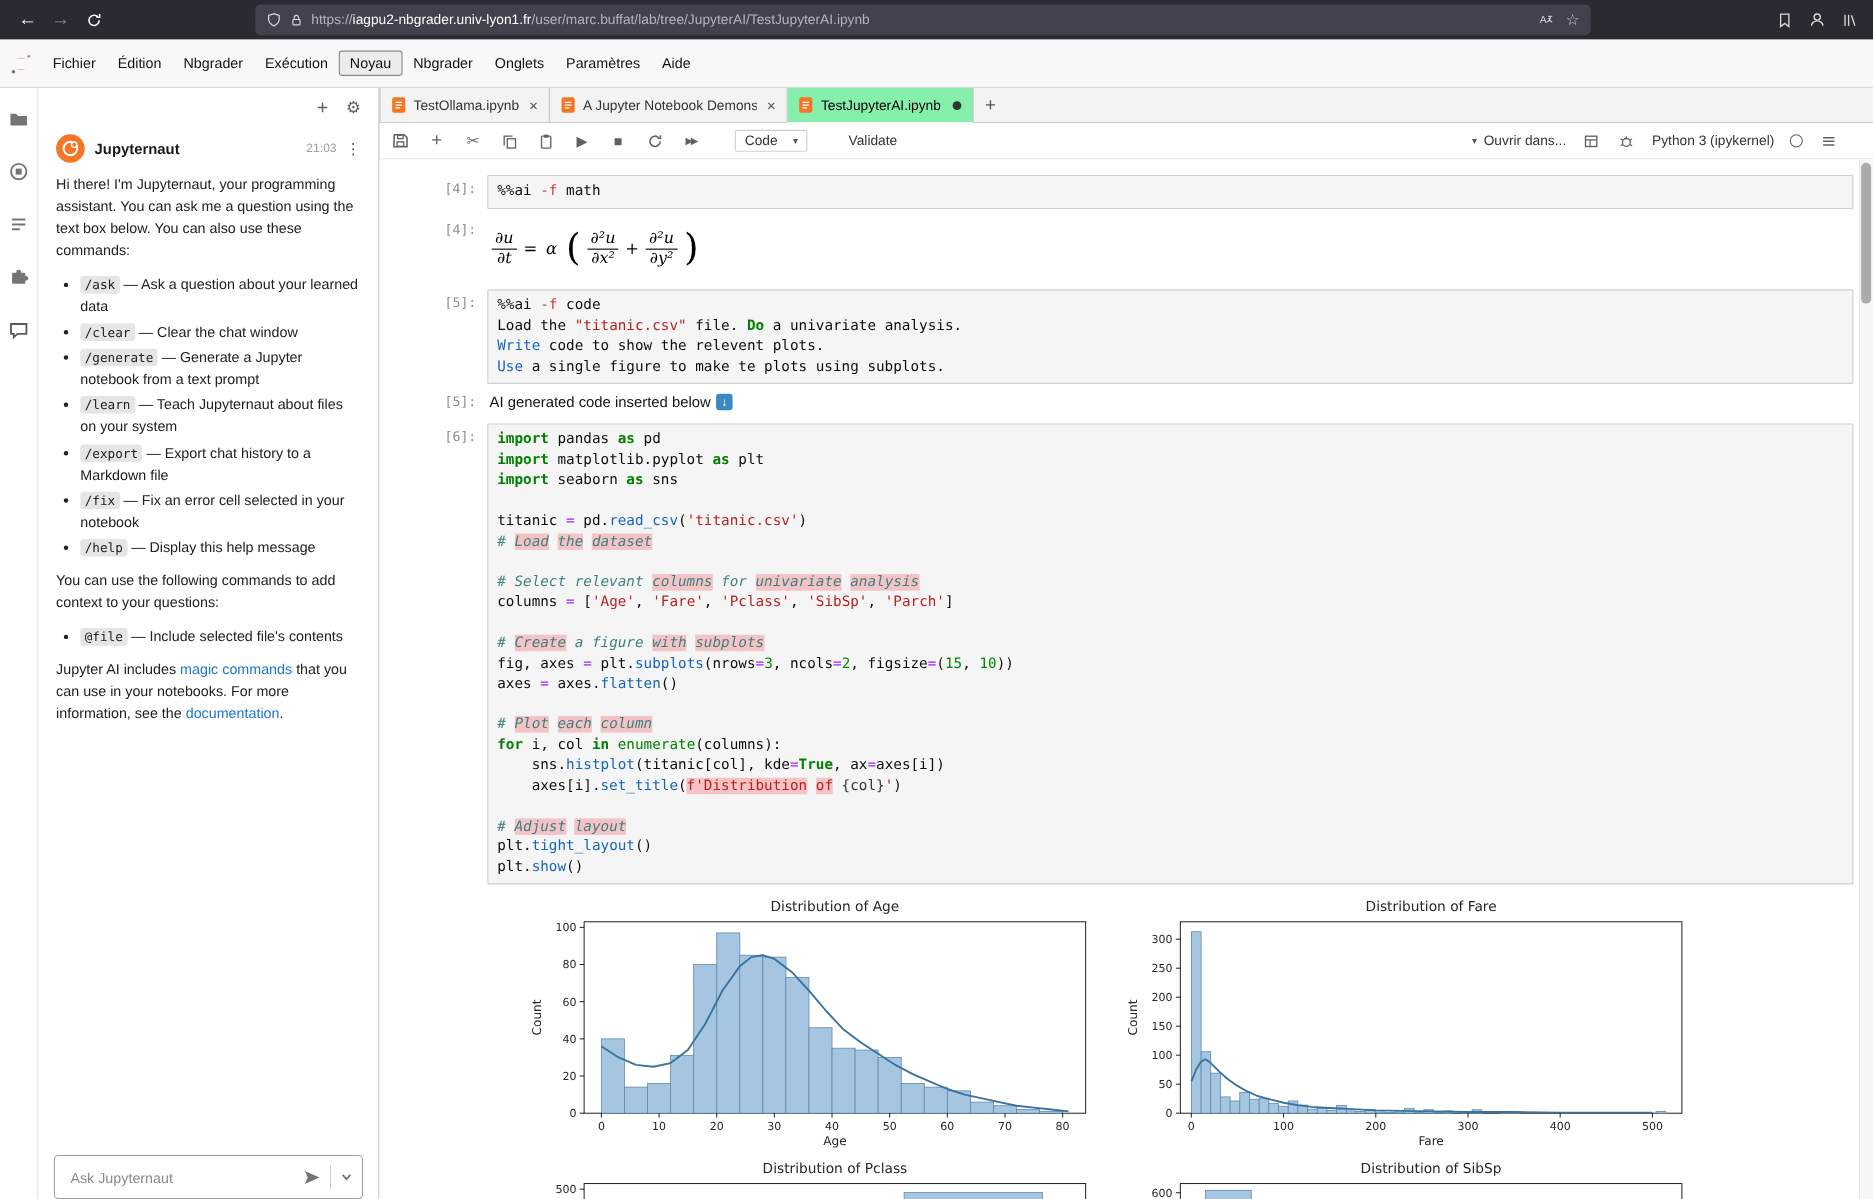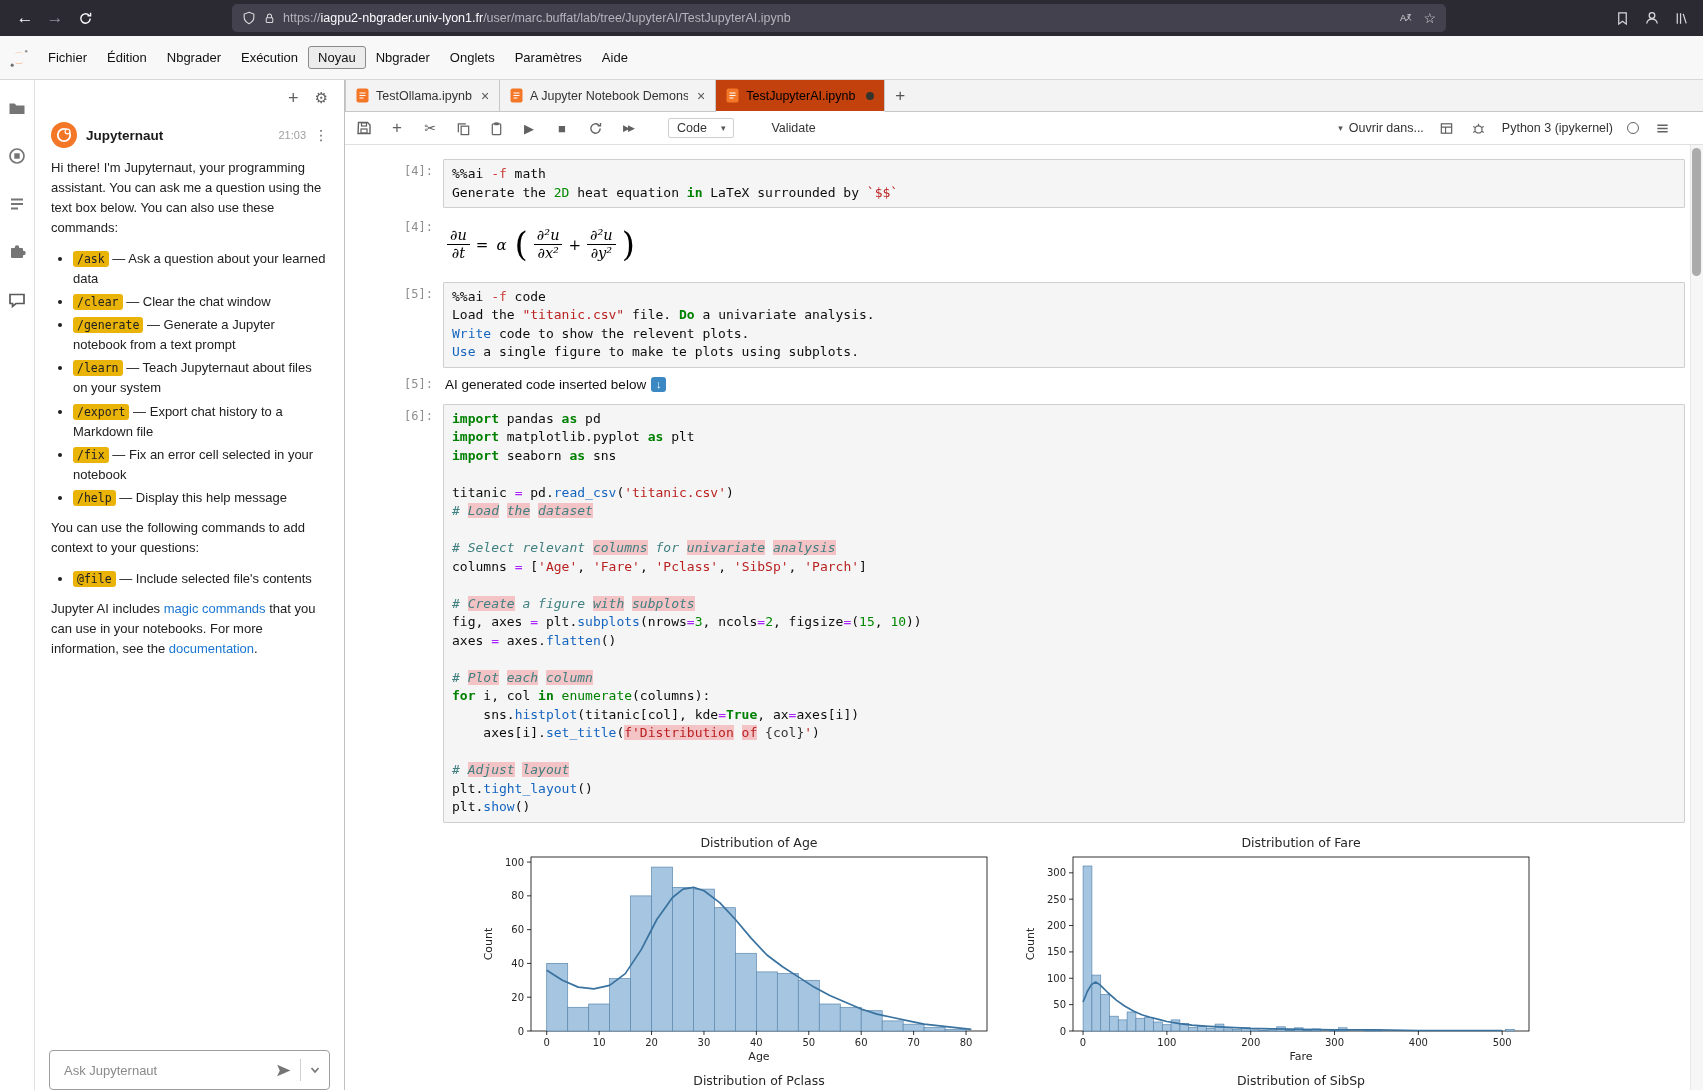"TestJupyterAI.ipynb" .tab.active { background: #c2410c -> #86efac }
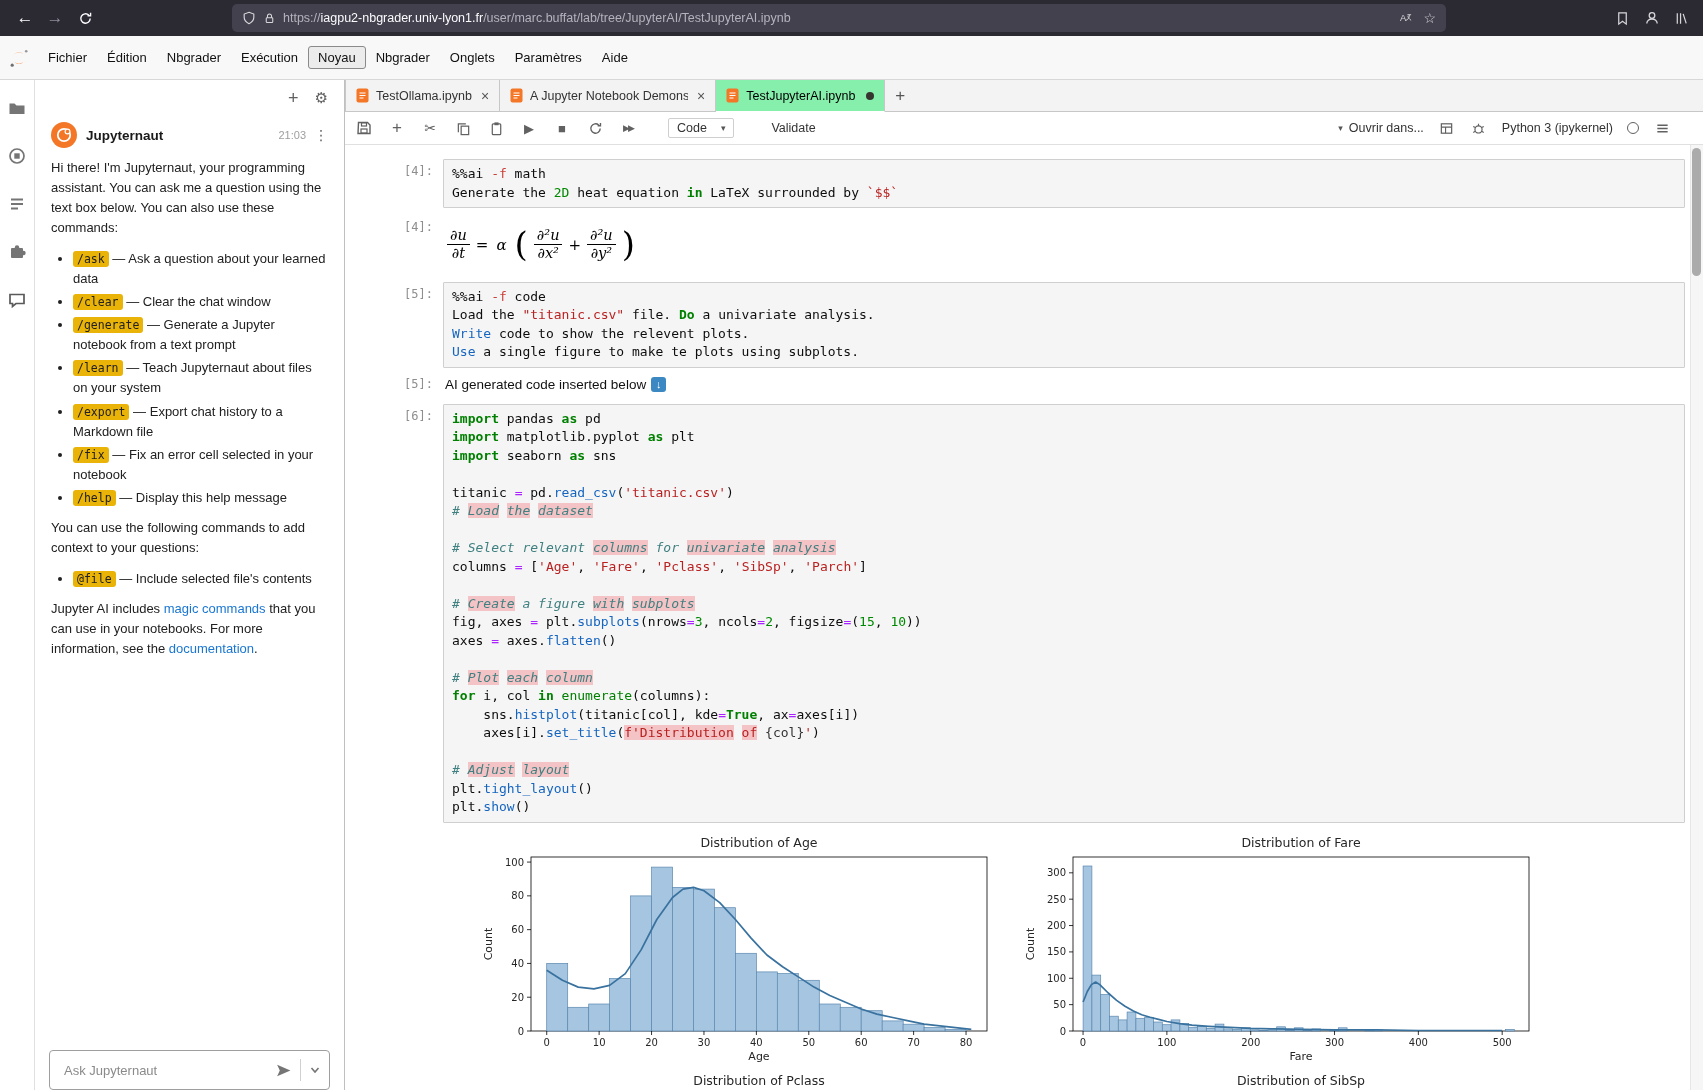"Generate the 2D heat equation" div.cm-line { html: <div><span>Generate the </span><span>2D</span><span> heat equation </span><span>in</span><span> LaTeX surrounded by </span><span>`$$`</span></div> -> none }
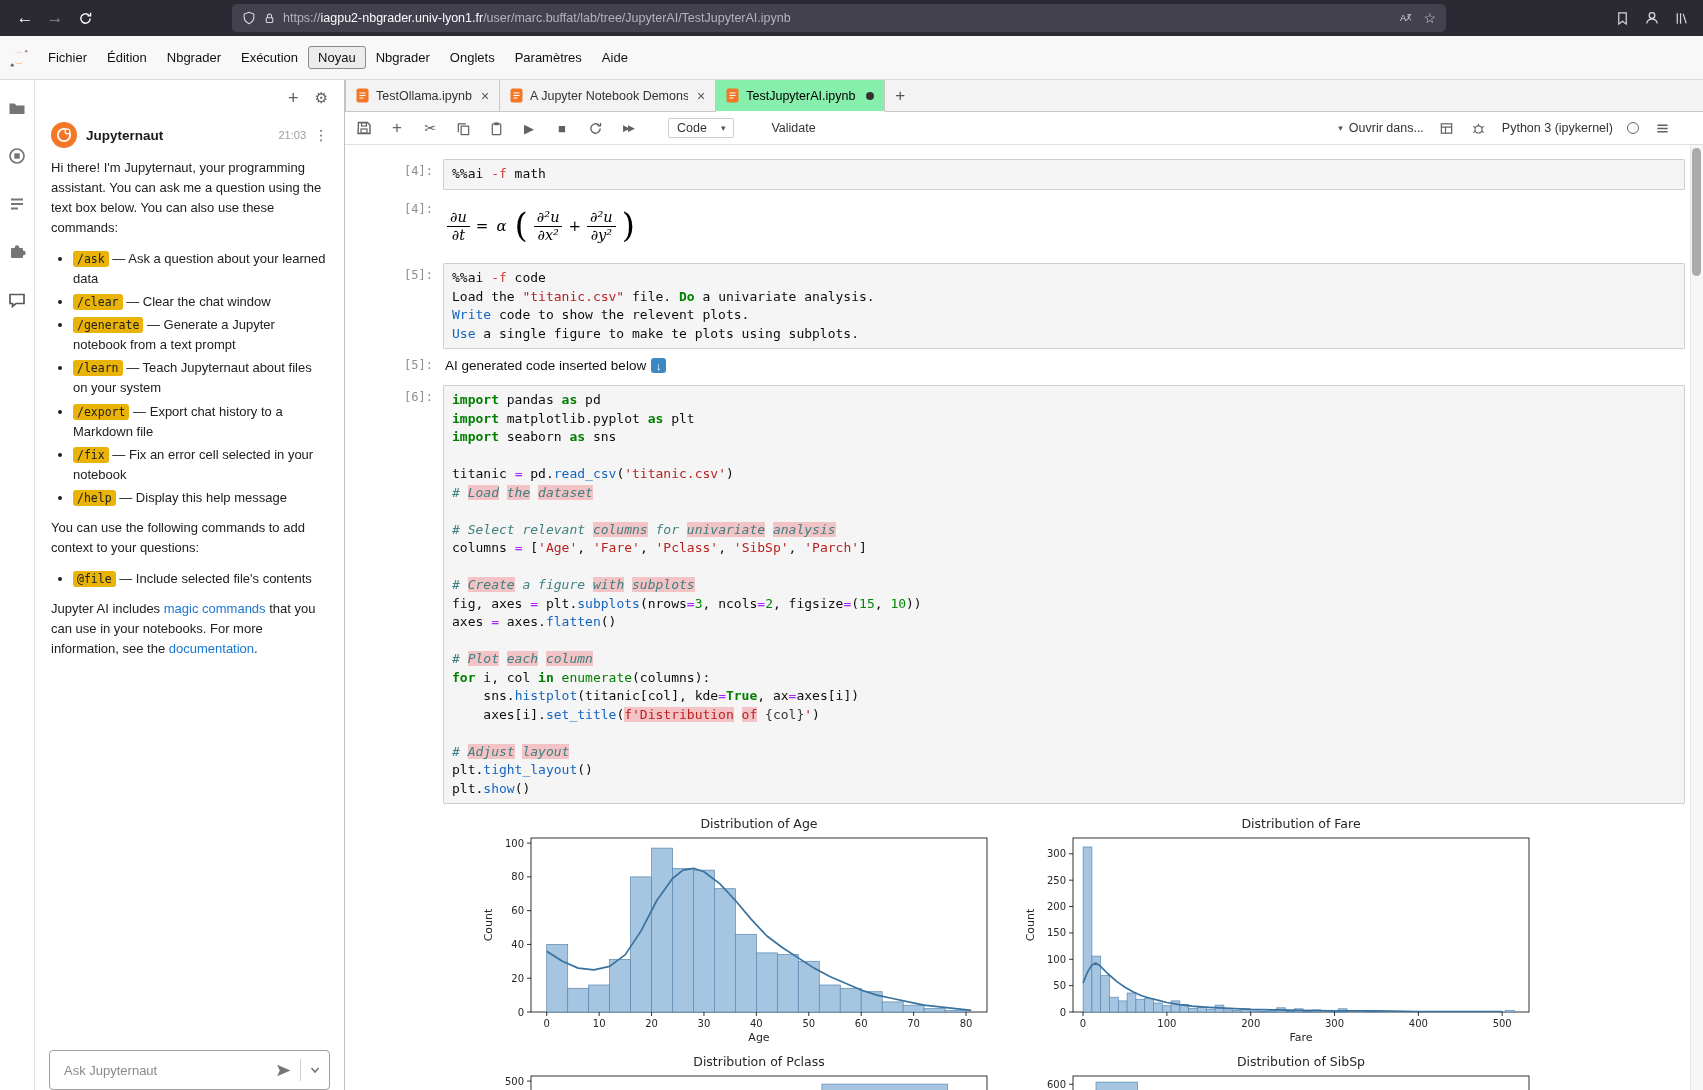"/ask" .chat-cmd { background: #eab308 -> #e5e5e5 }
